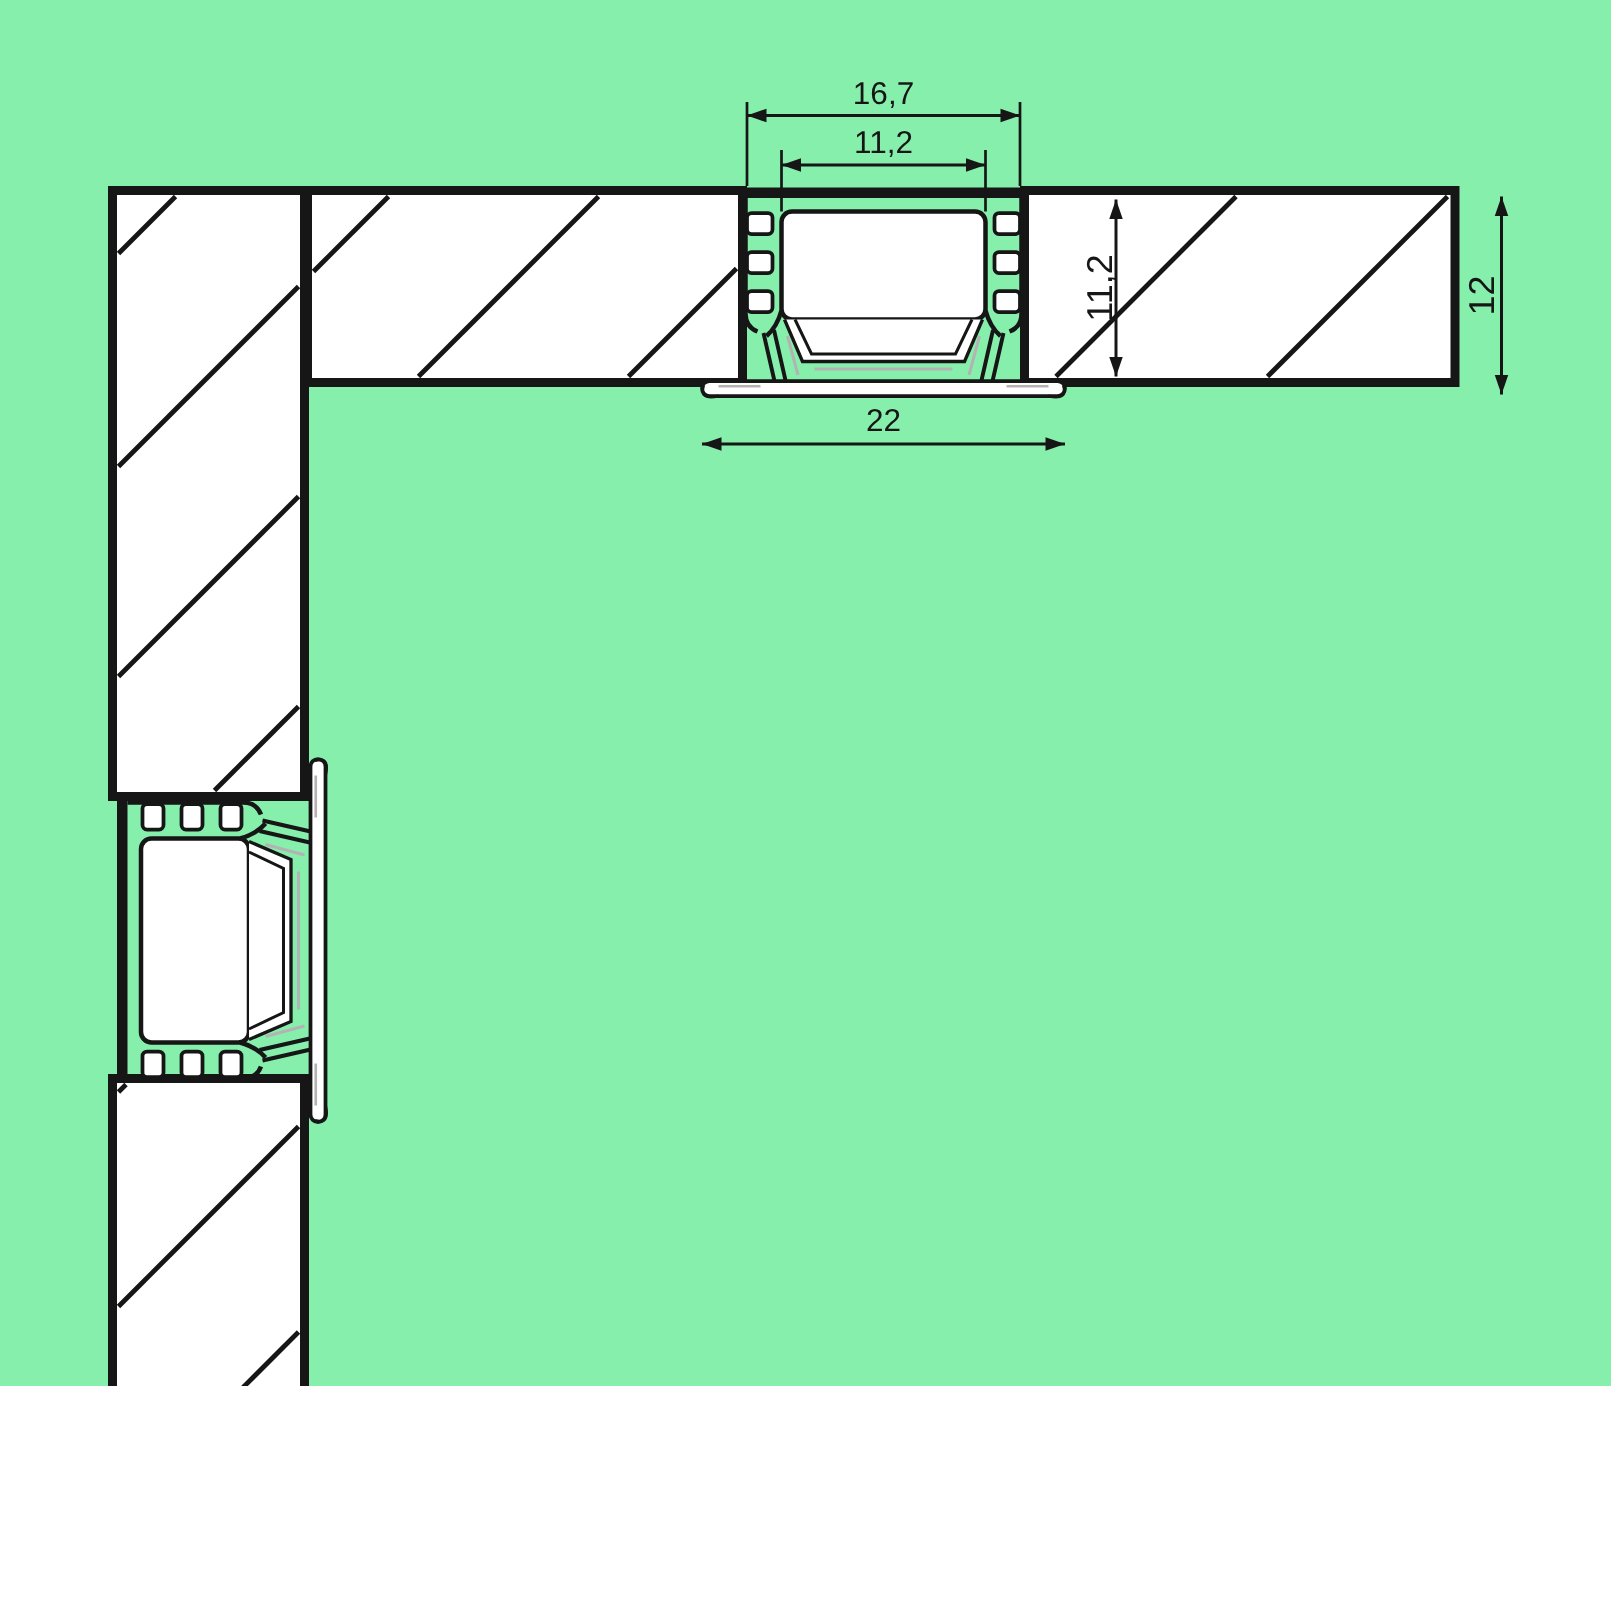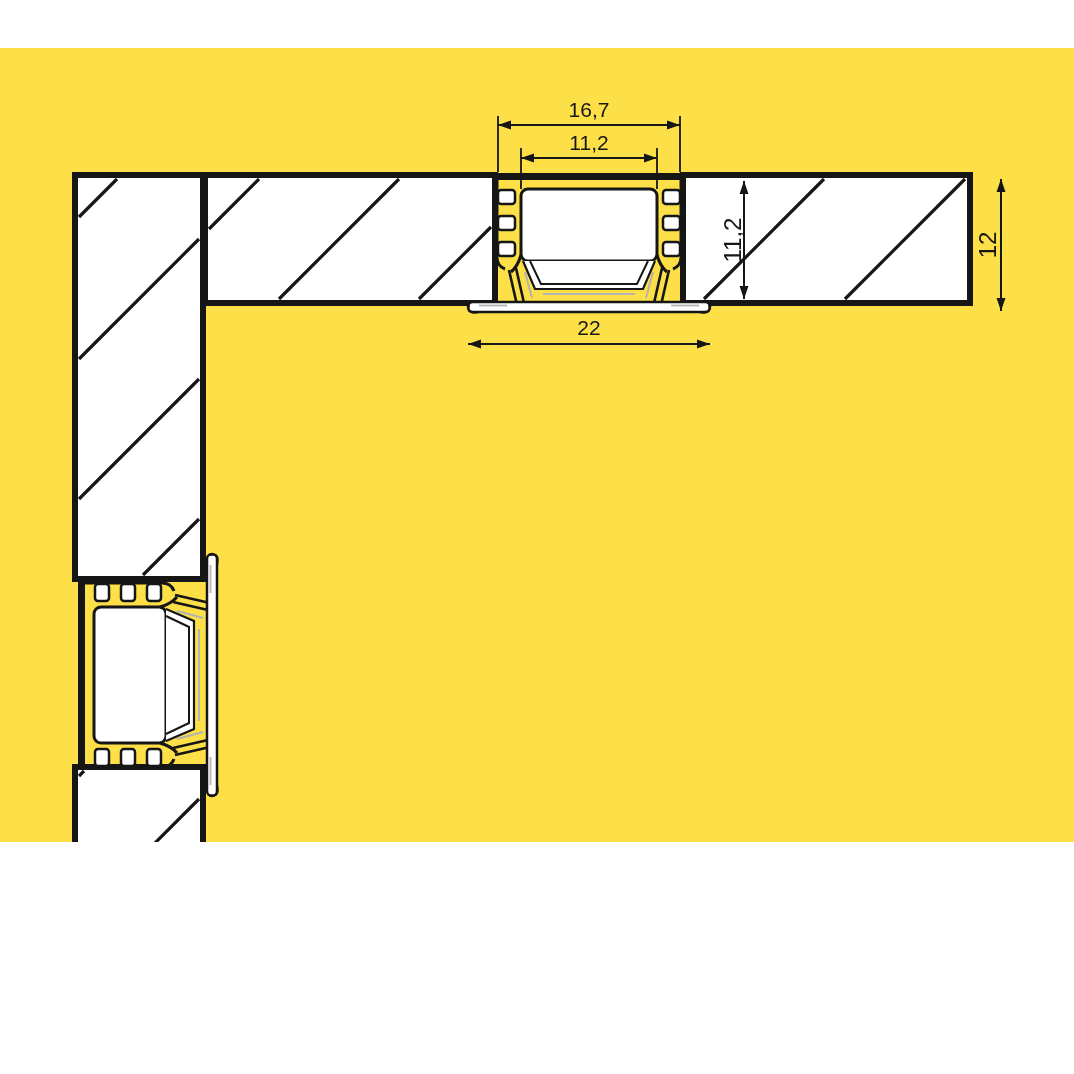"16,7" .stage { background: #fde047 -> #86efac; height: 794px -> 924px; margin-top: 48px -> none }
